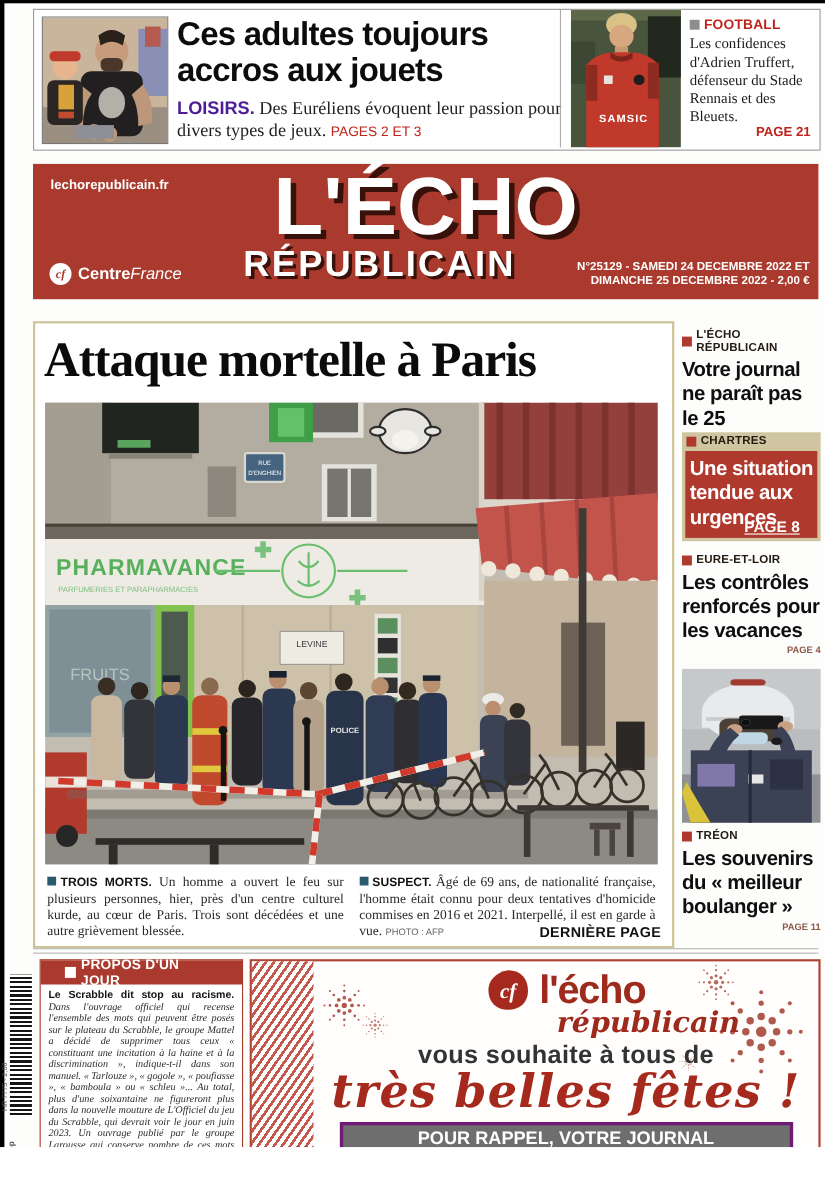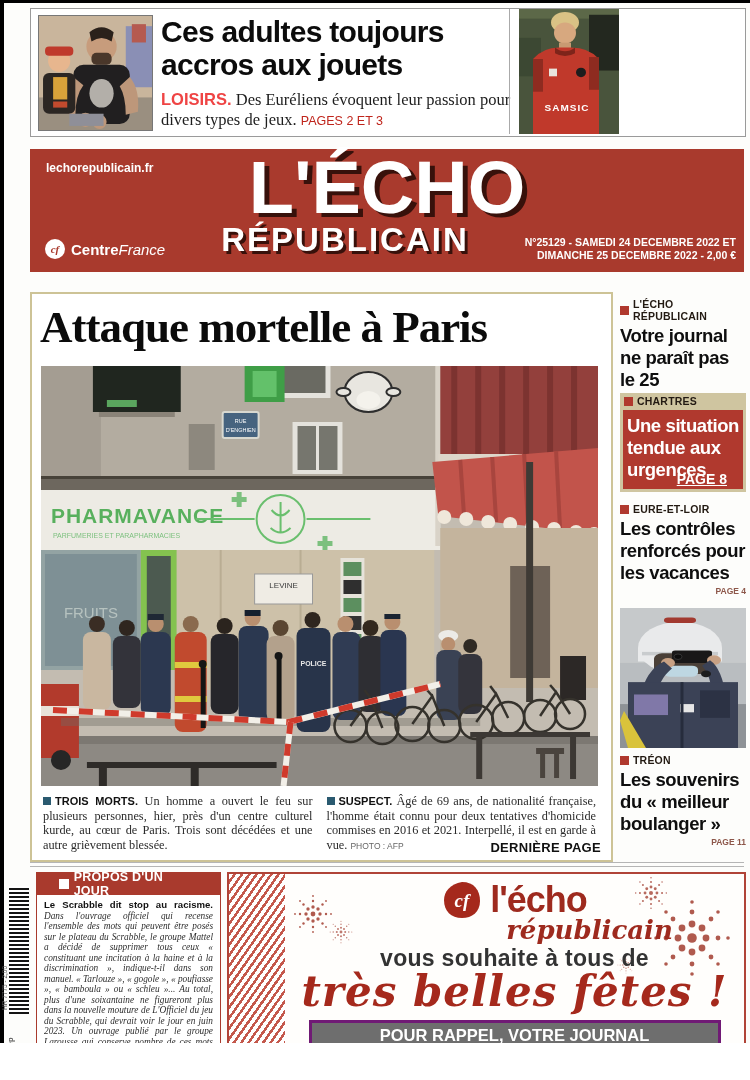"FOOTBALL" div.fb-text { html: none -> <div> <div> <span></span> <span>FOOTBALL</span> </div> <p>Les confidences d'Adrien Truffert, défenseur du Stade Rennais et des Bleuets.</p> <span>PAGE 21</span> </div> }
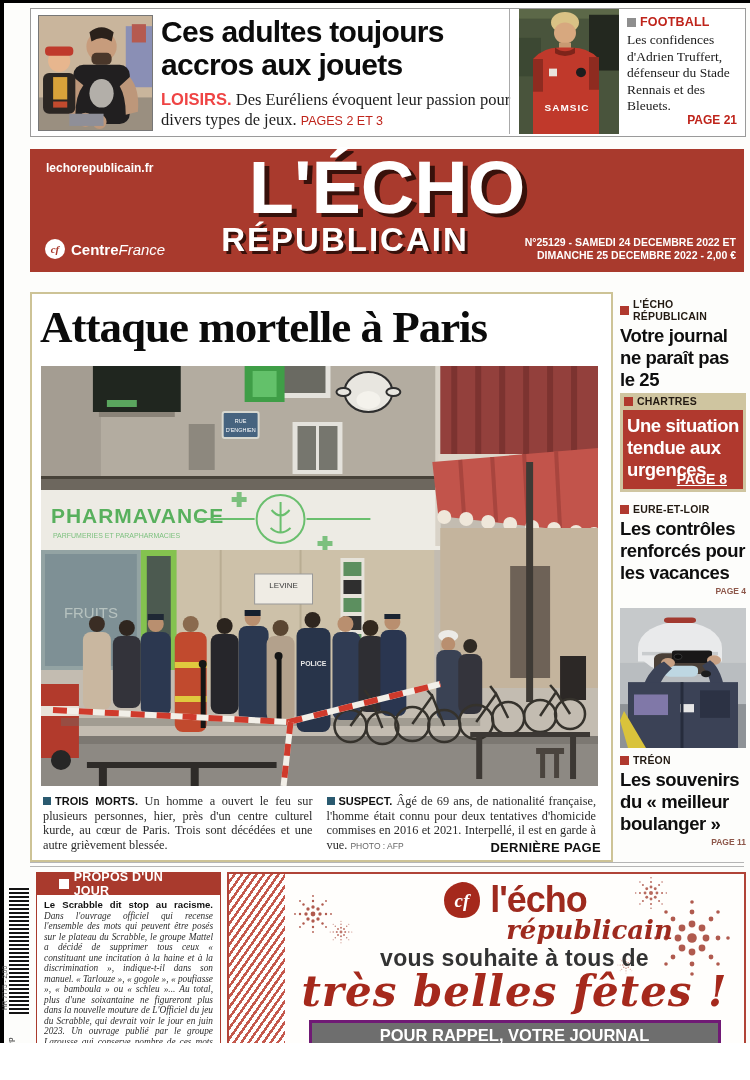"LOISIRS." .red-kick { color: #ef4444 -> #4c1d95 }
